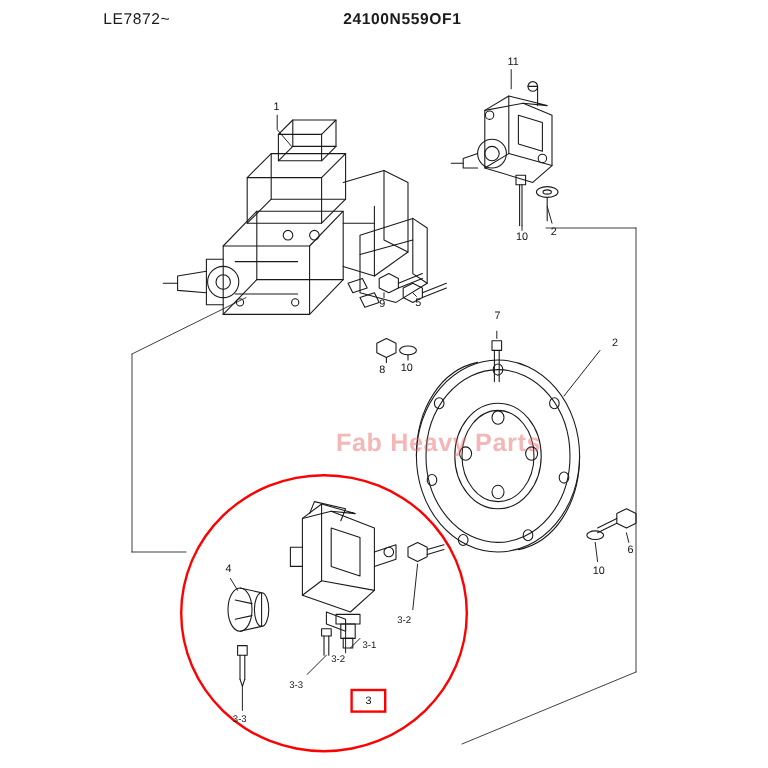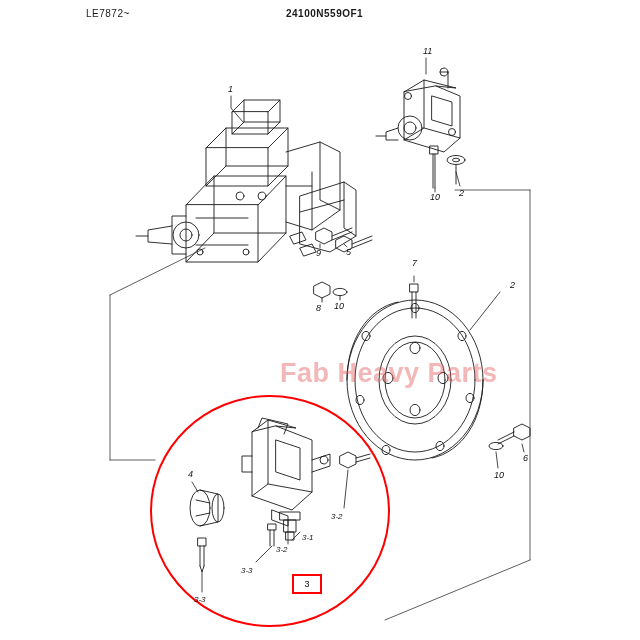"LE7872~" .hdr { font-size: 10px -> 13px }
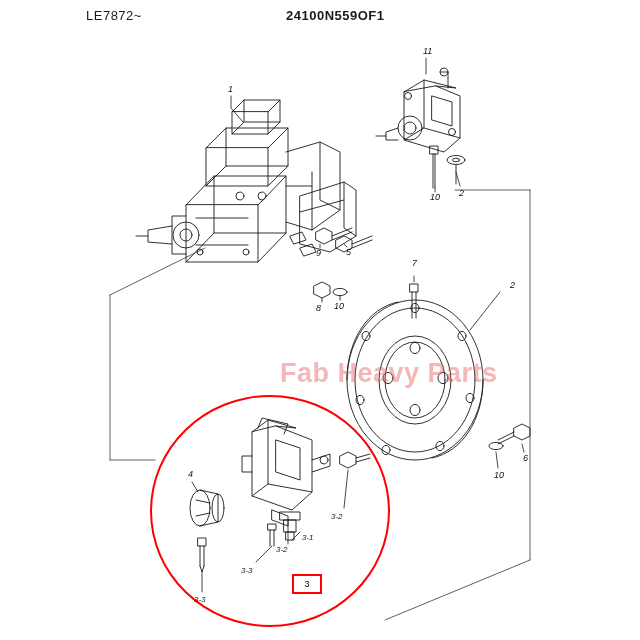"11" .callout { font-style: italic -> none }
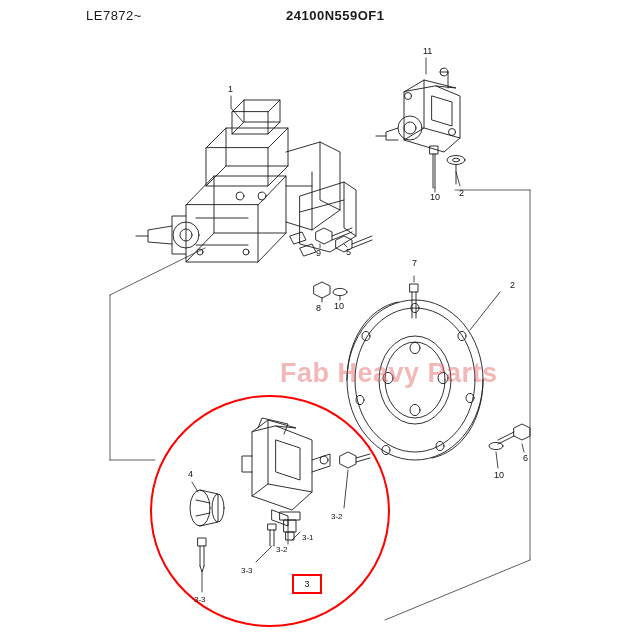"Fab Heavy Parts" #watermark { font-size: 27px -> 21px }
